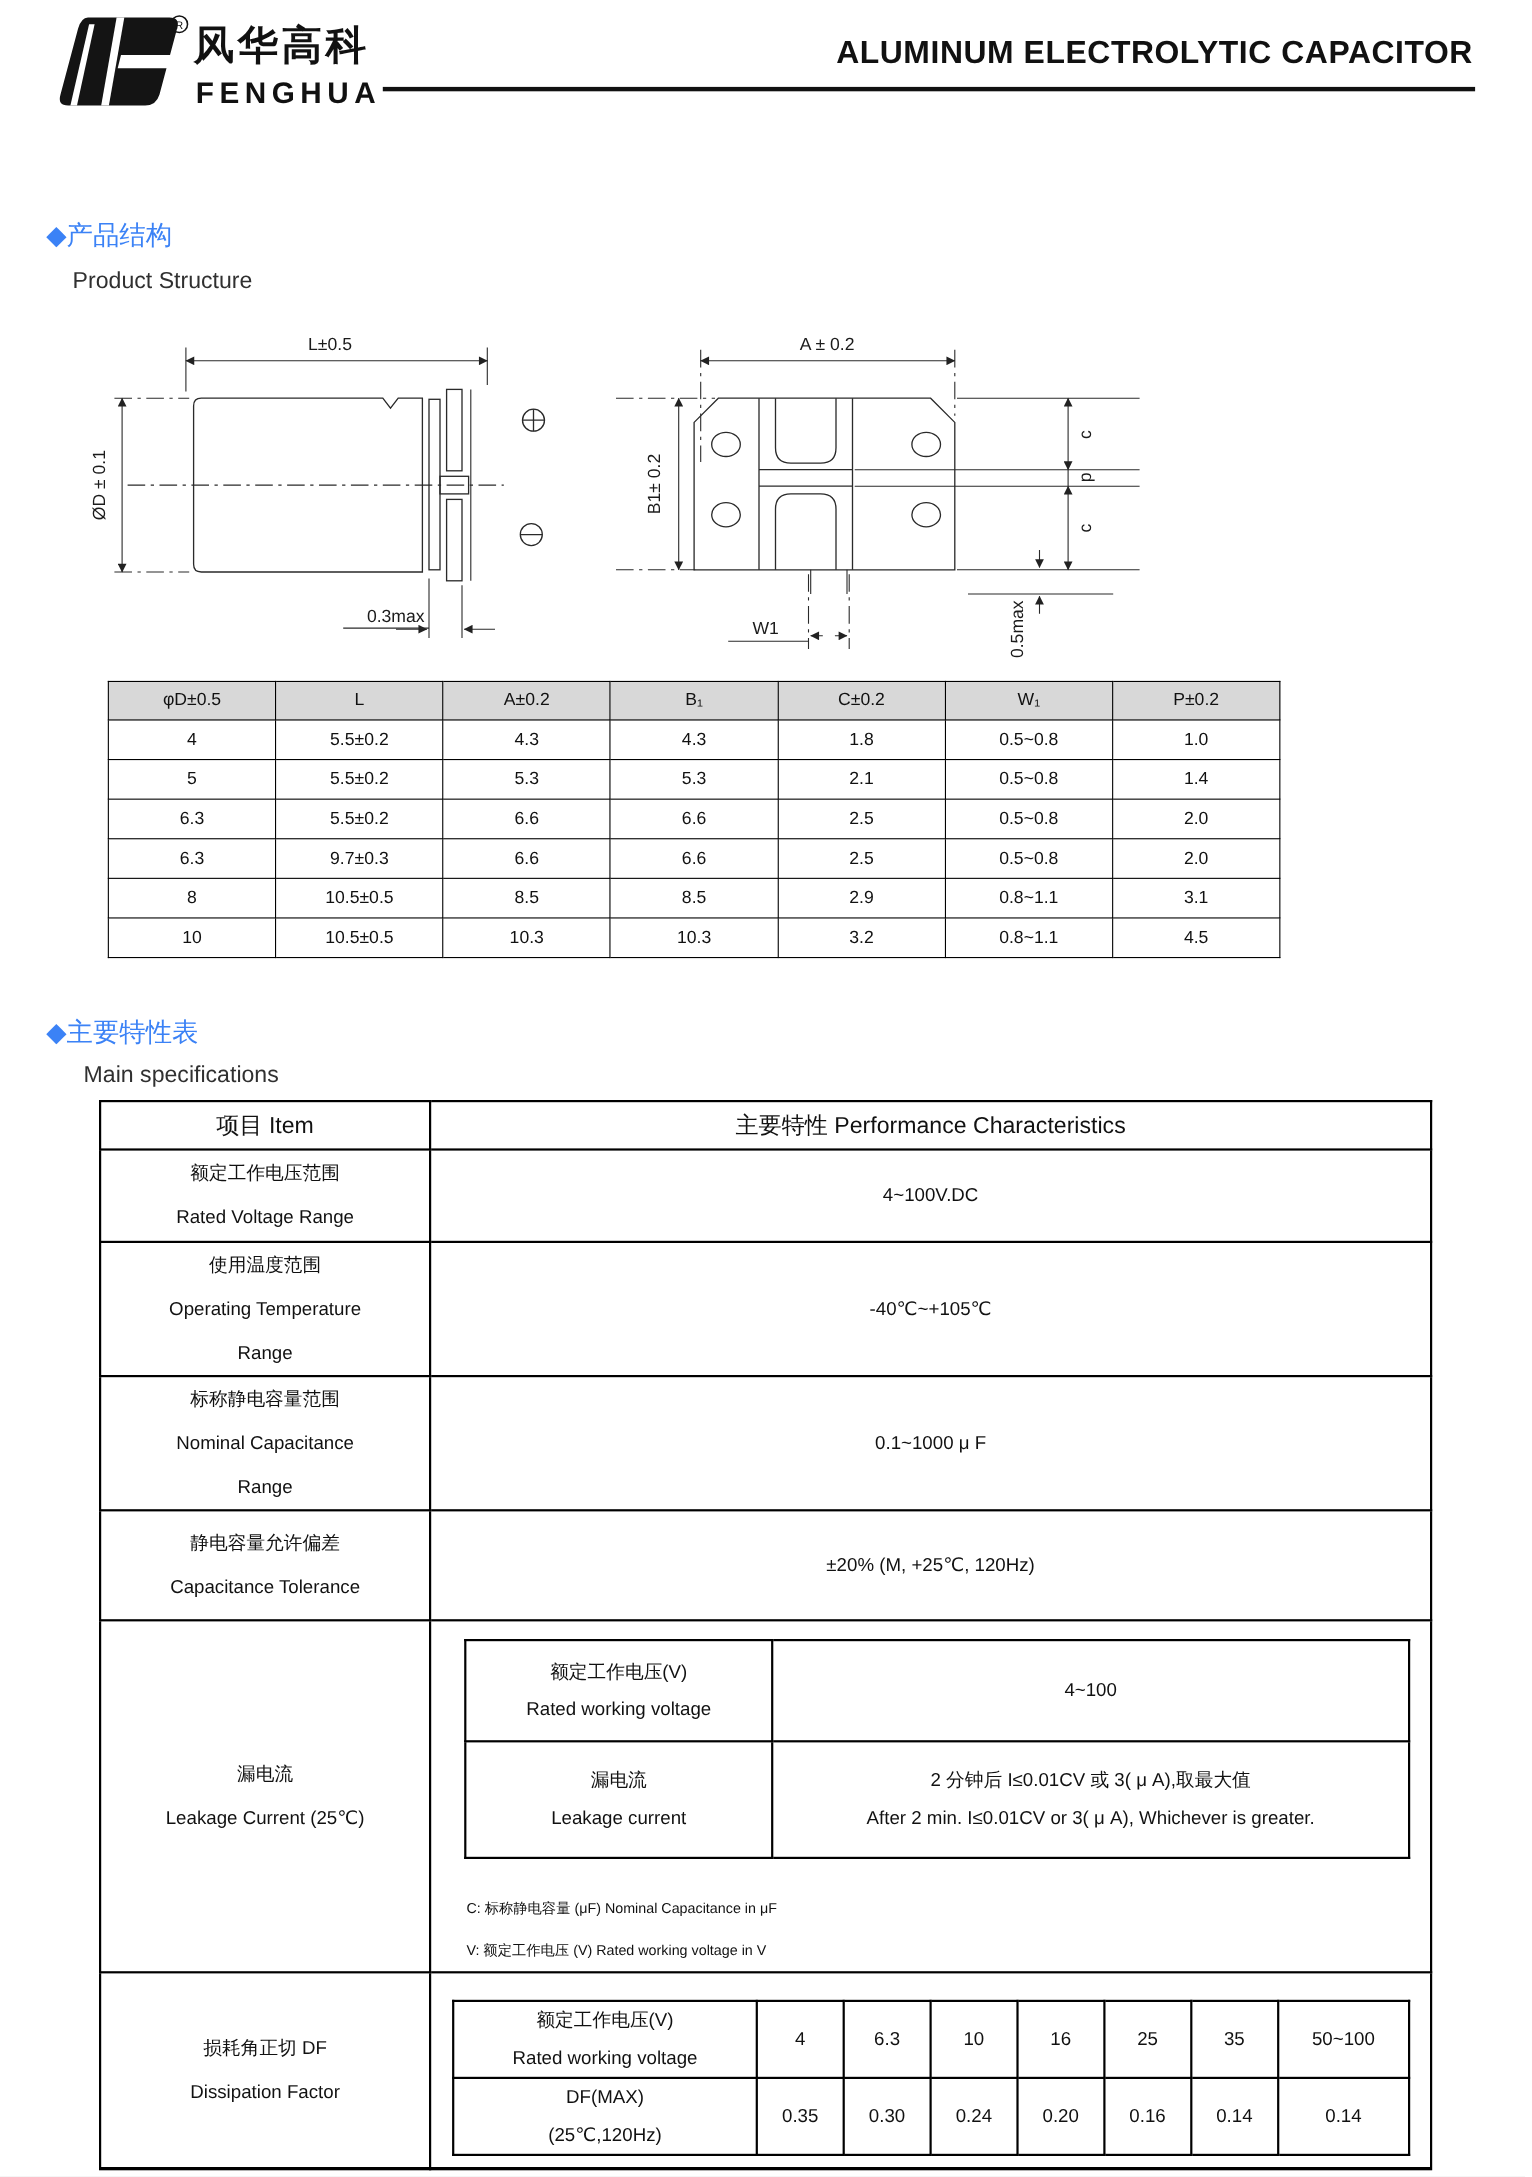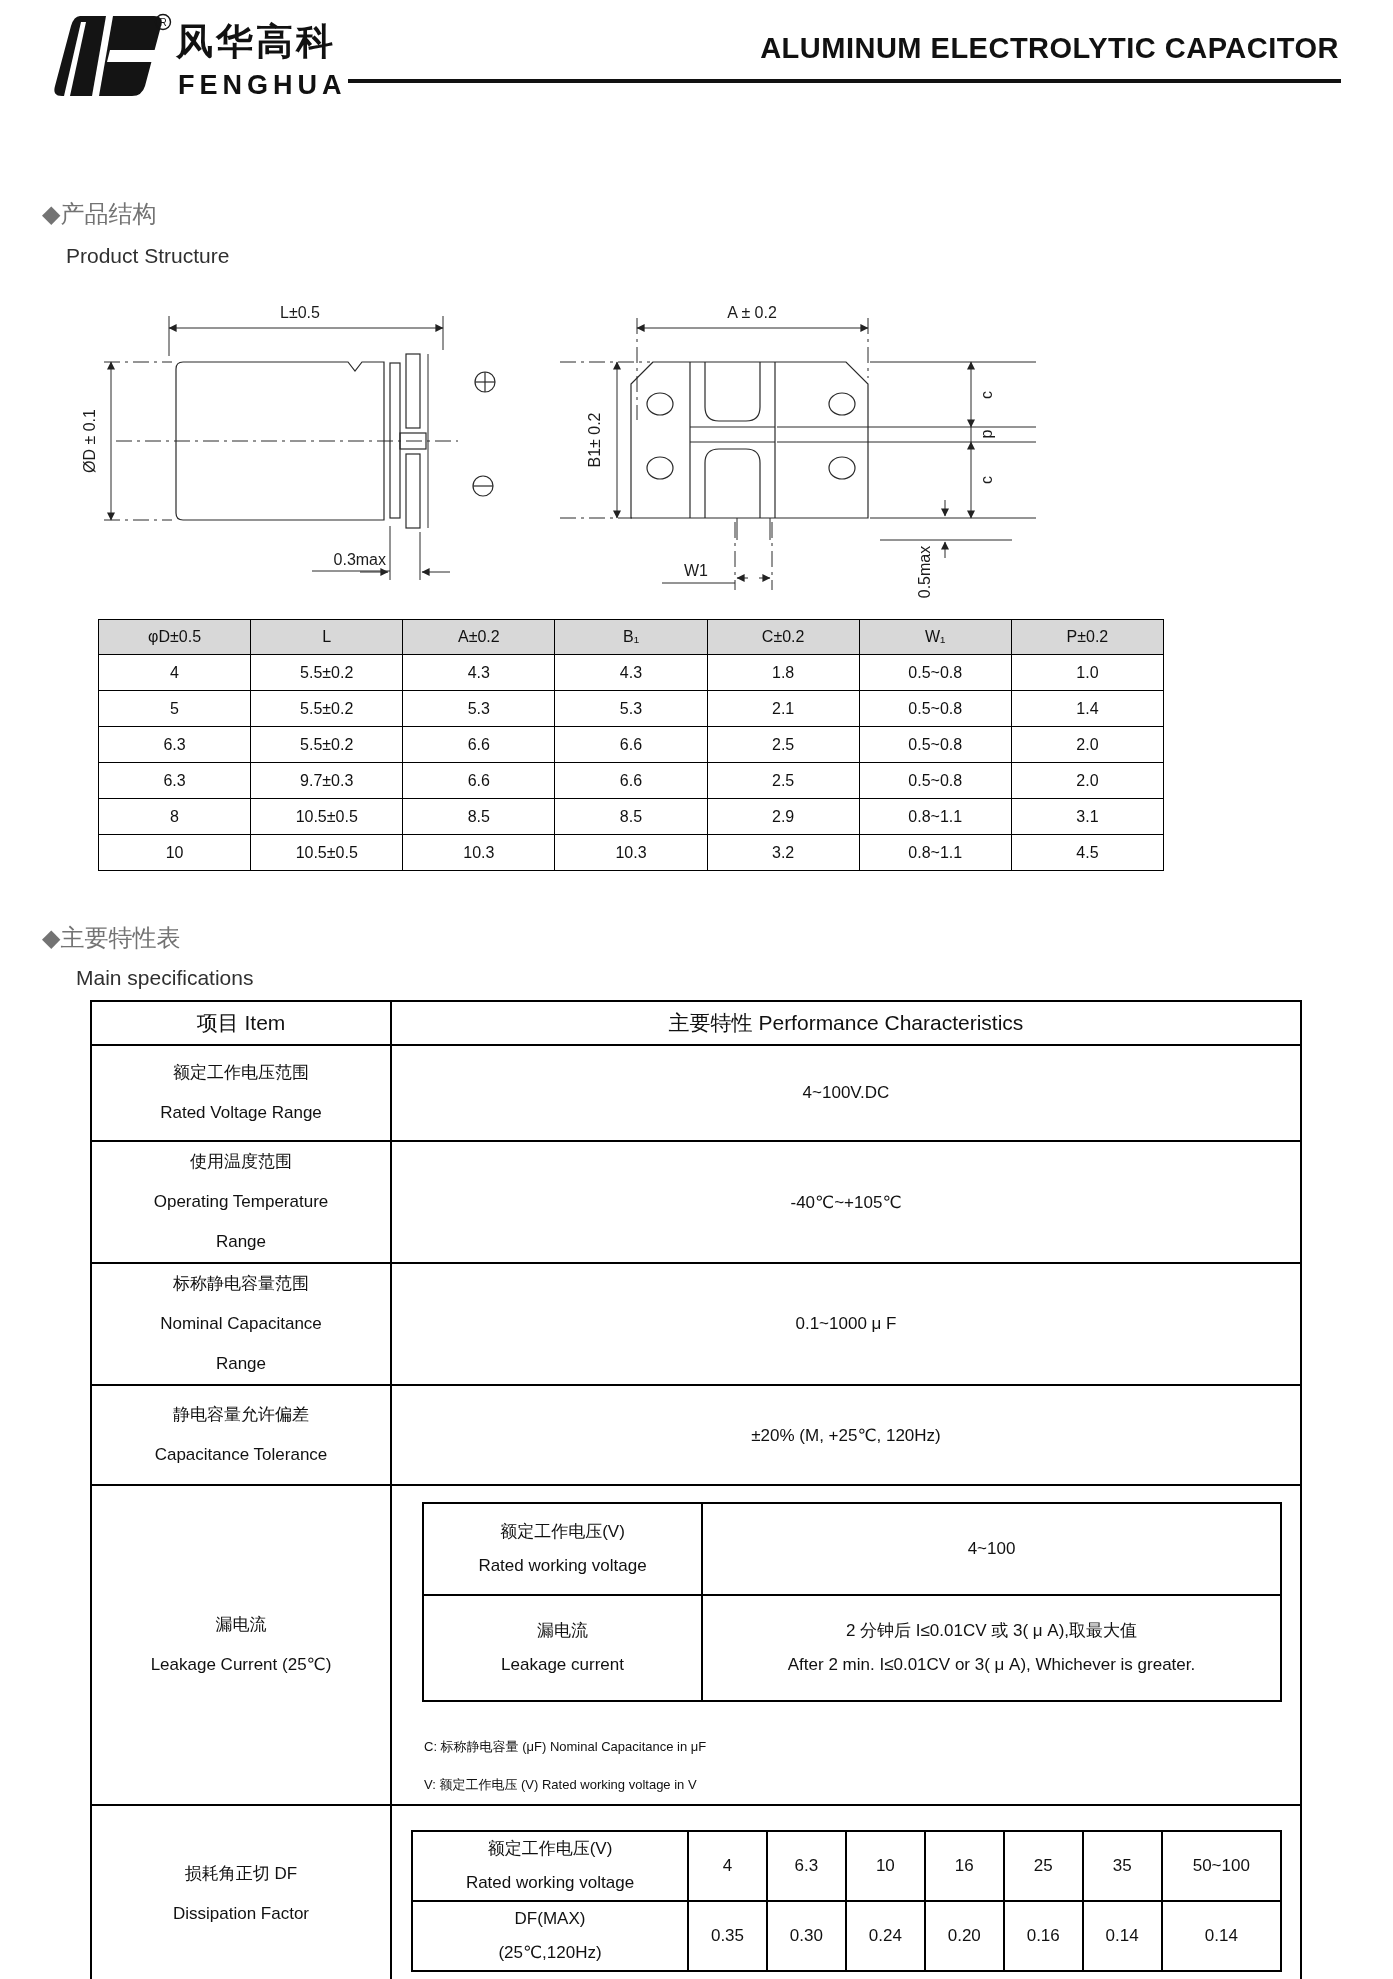"◆产品结构" .sec-cn { color: #737373 -> #3b82f6 }
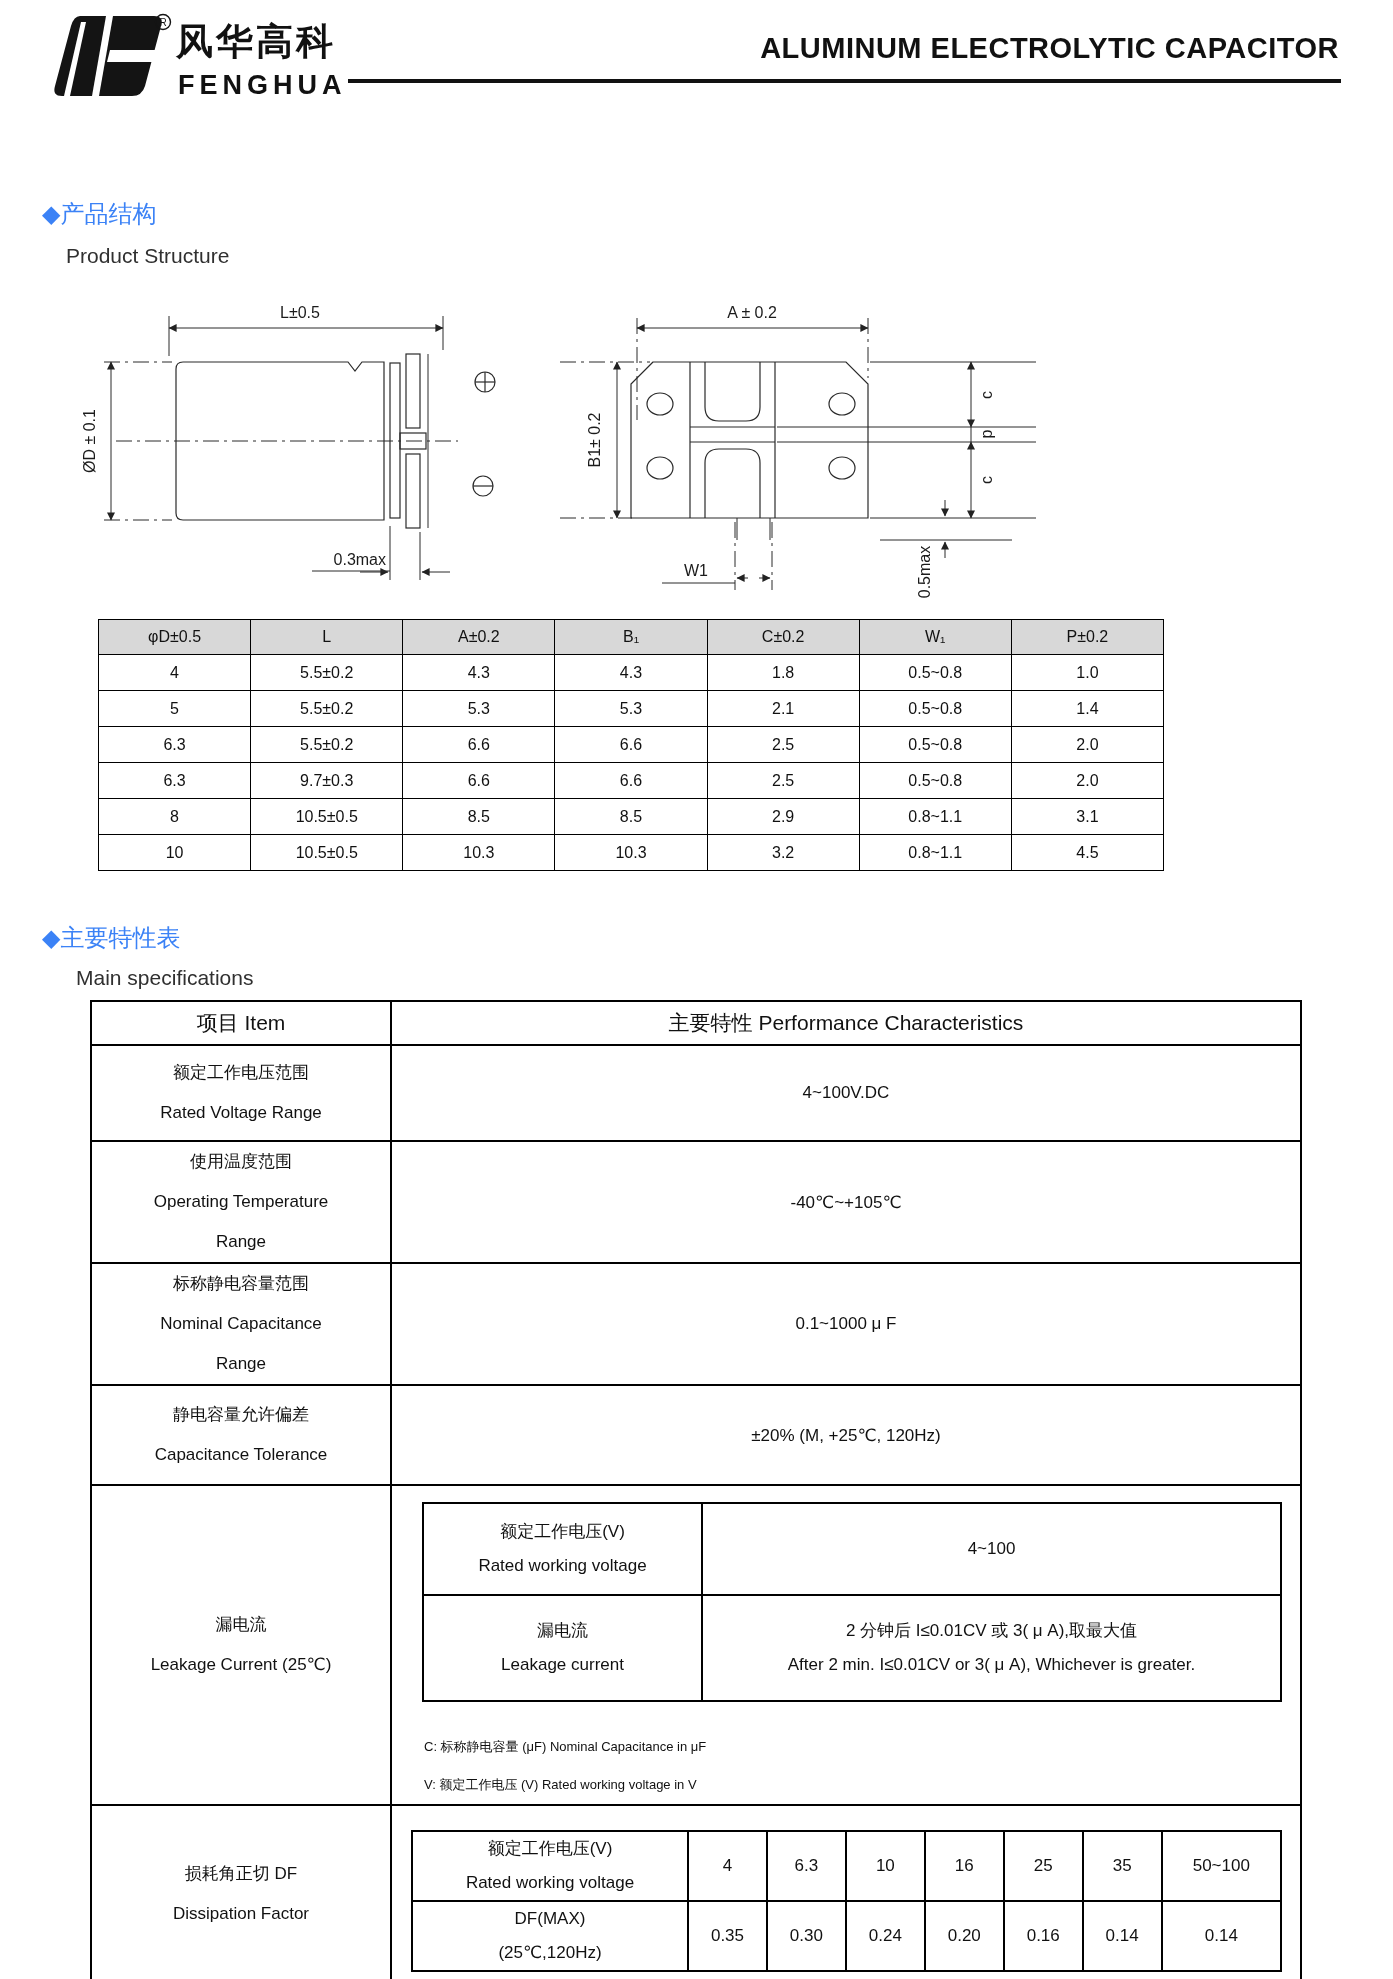"额定工作电压范围" tr { height: 96px -> 84px }
